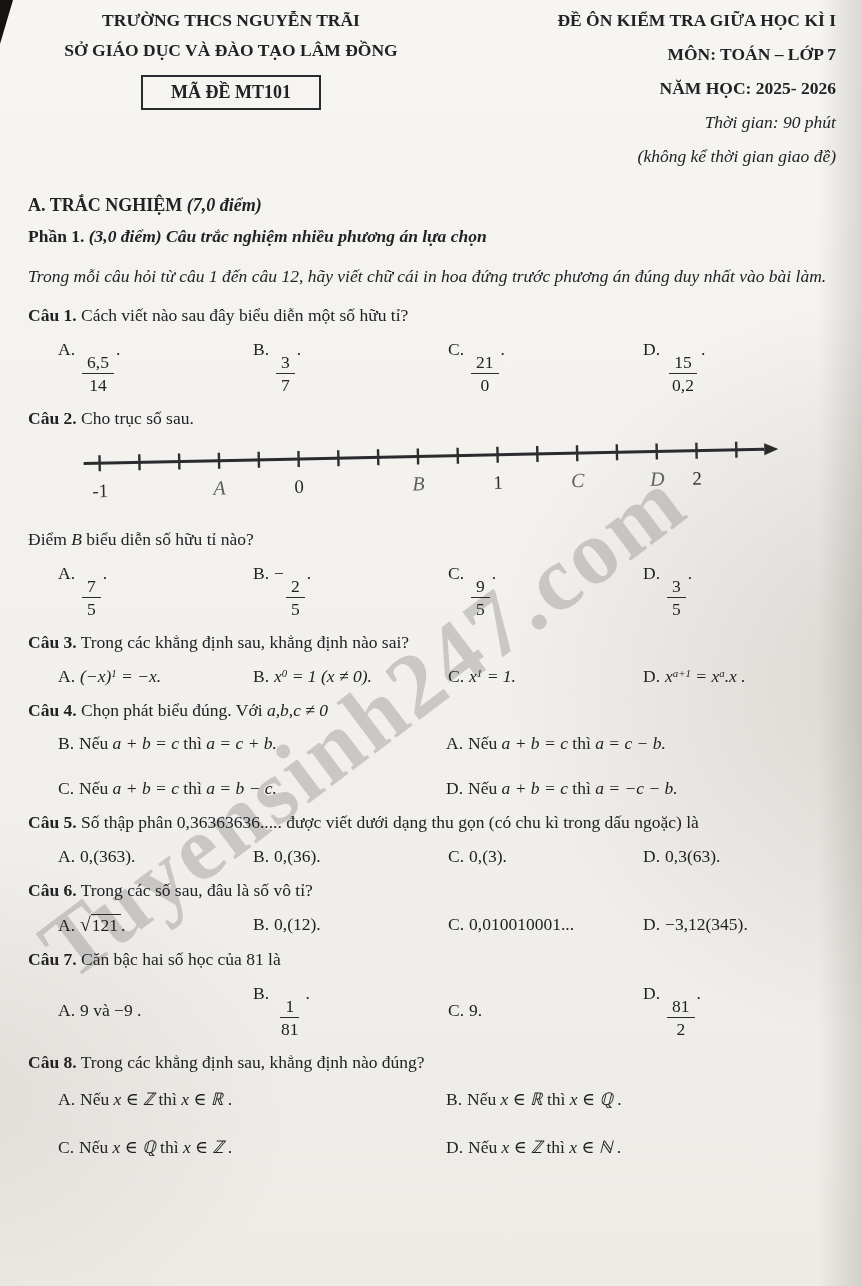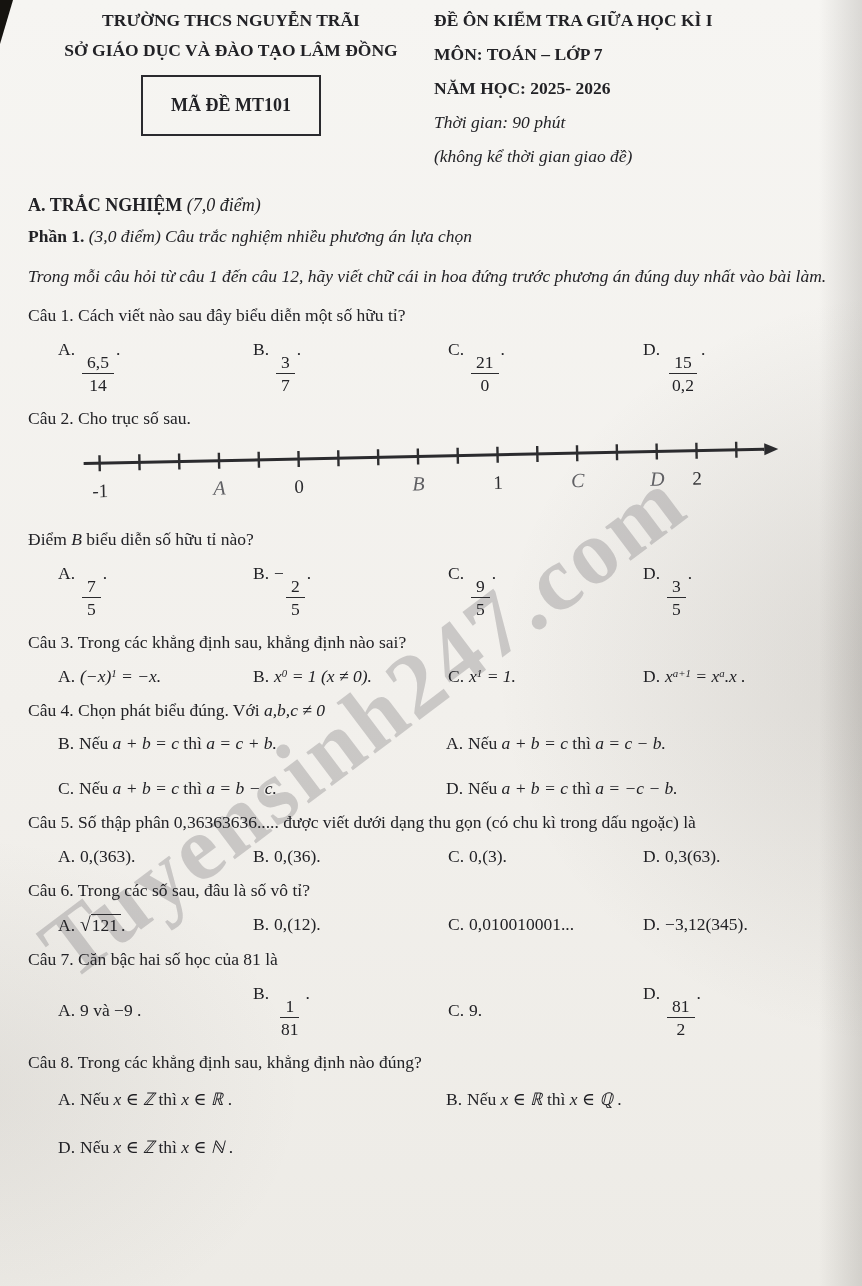"ĐỀ ÔN KIỂM TRA GIỮA" .head-right { text-align: left -> right }
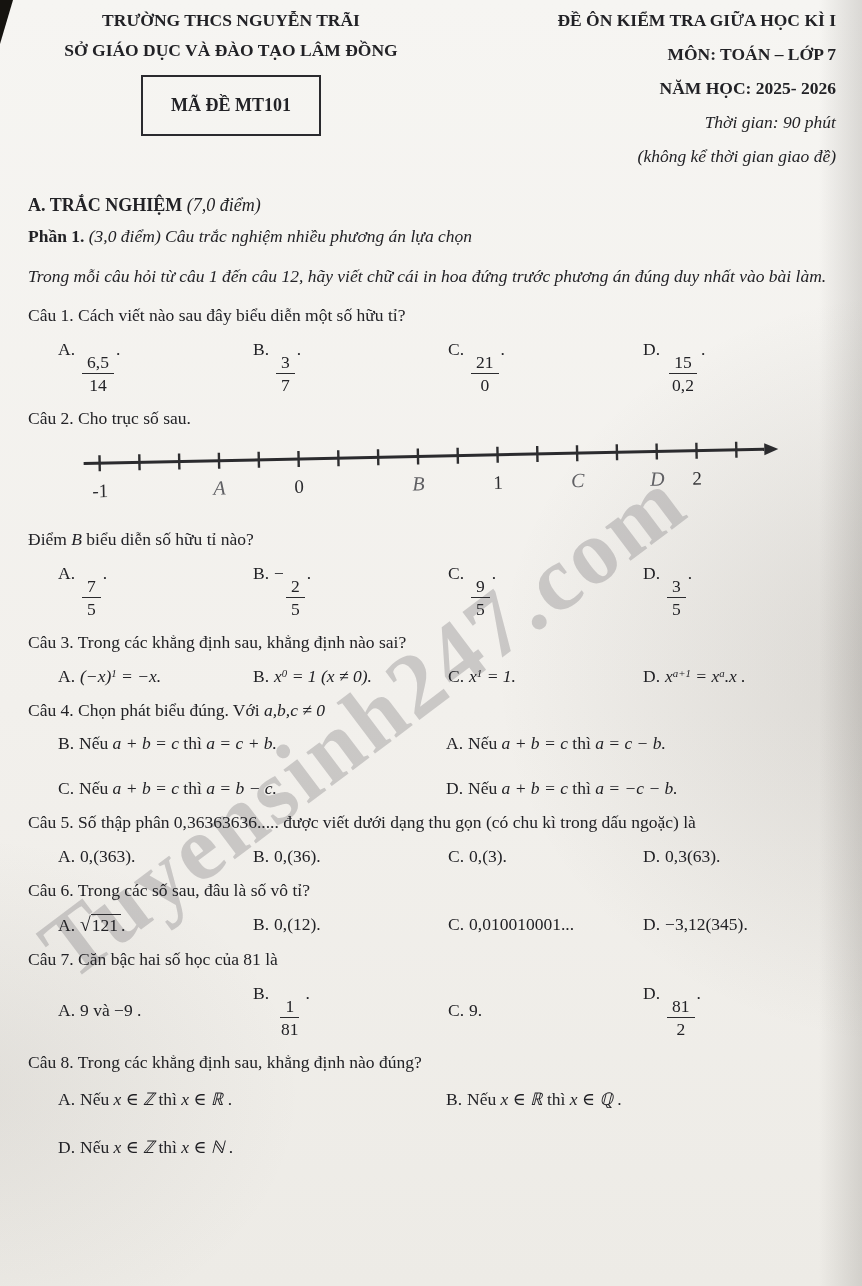"MÃ ĐỀ MT101" .code-box { padding: 18px 28px -> 5px 28px }
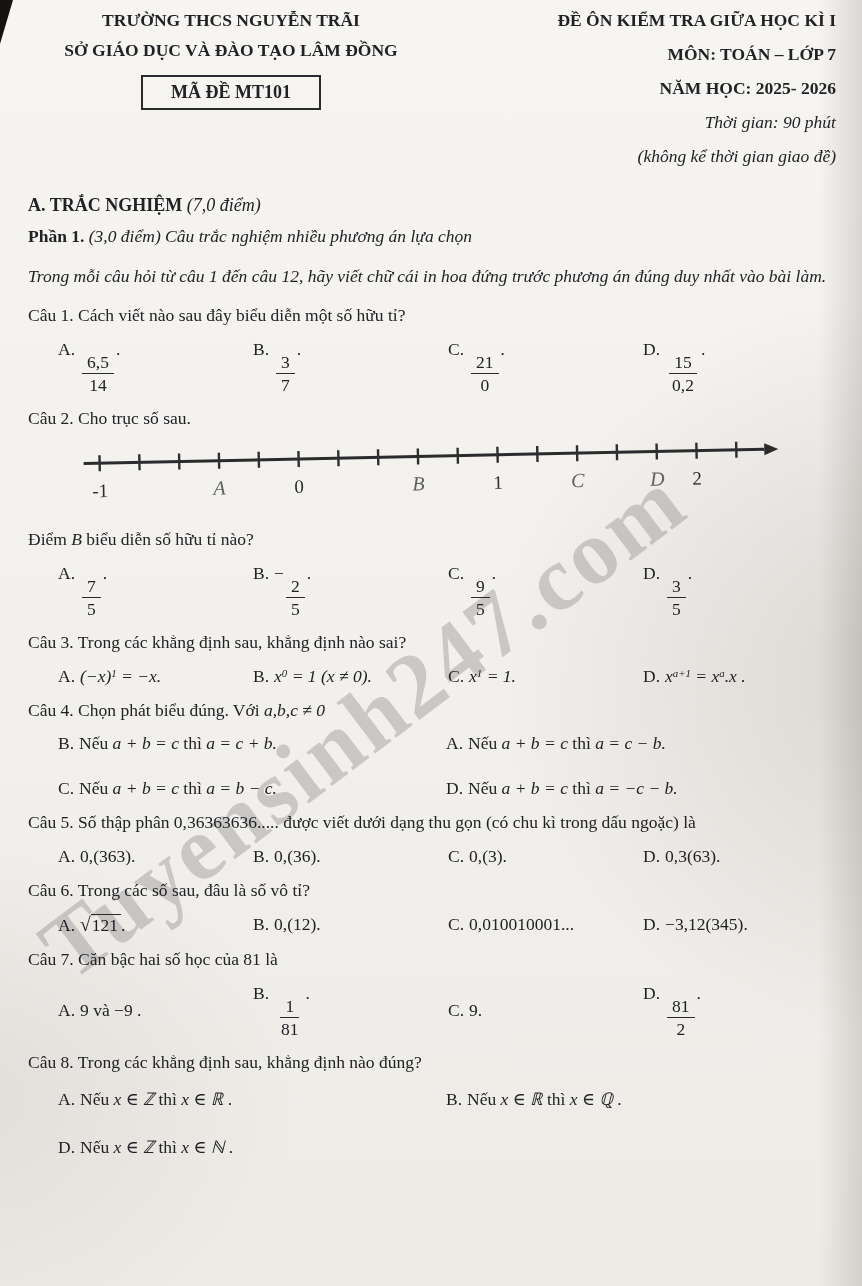"(7,0 điểm)" .bi { font-weight: normal -> bold }
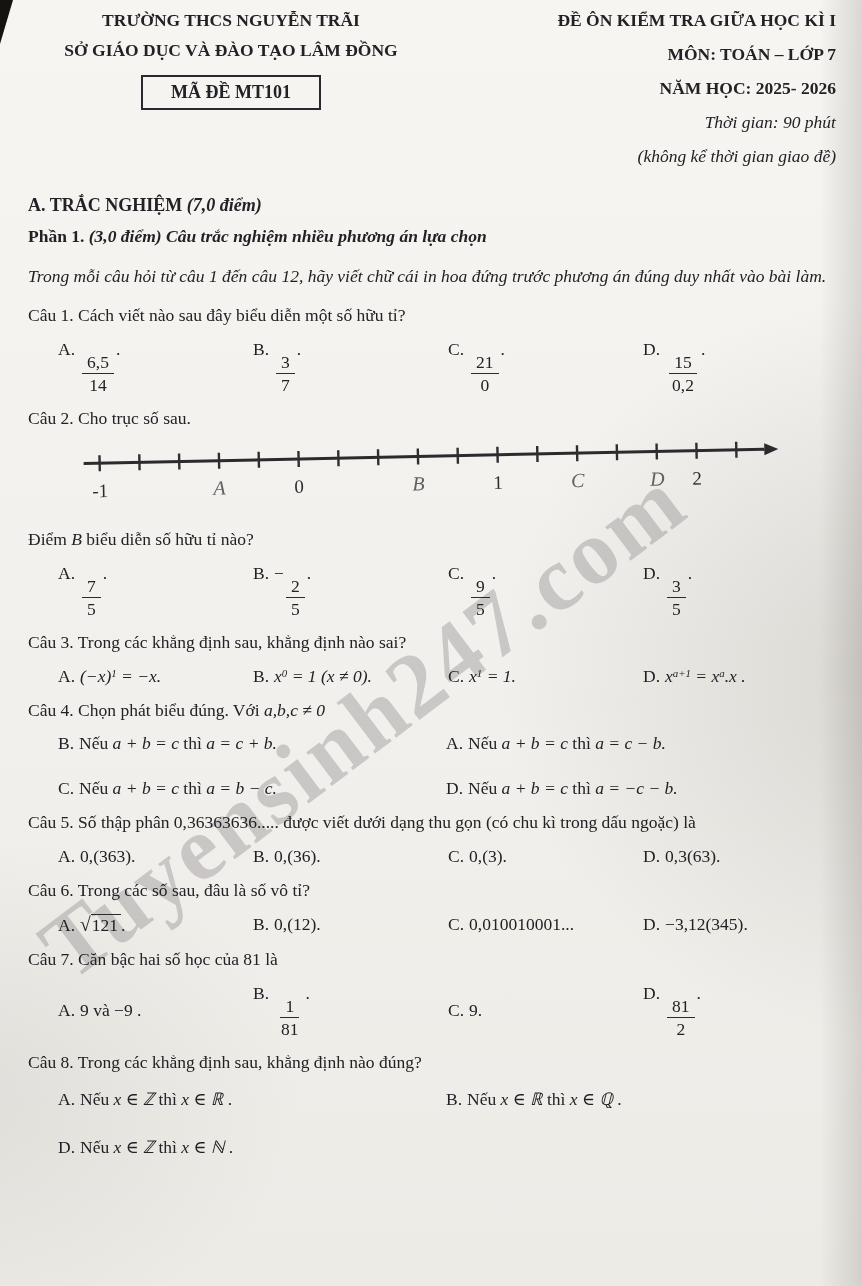"Câu 1." .qlabel { font-weight: normal -> bold }
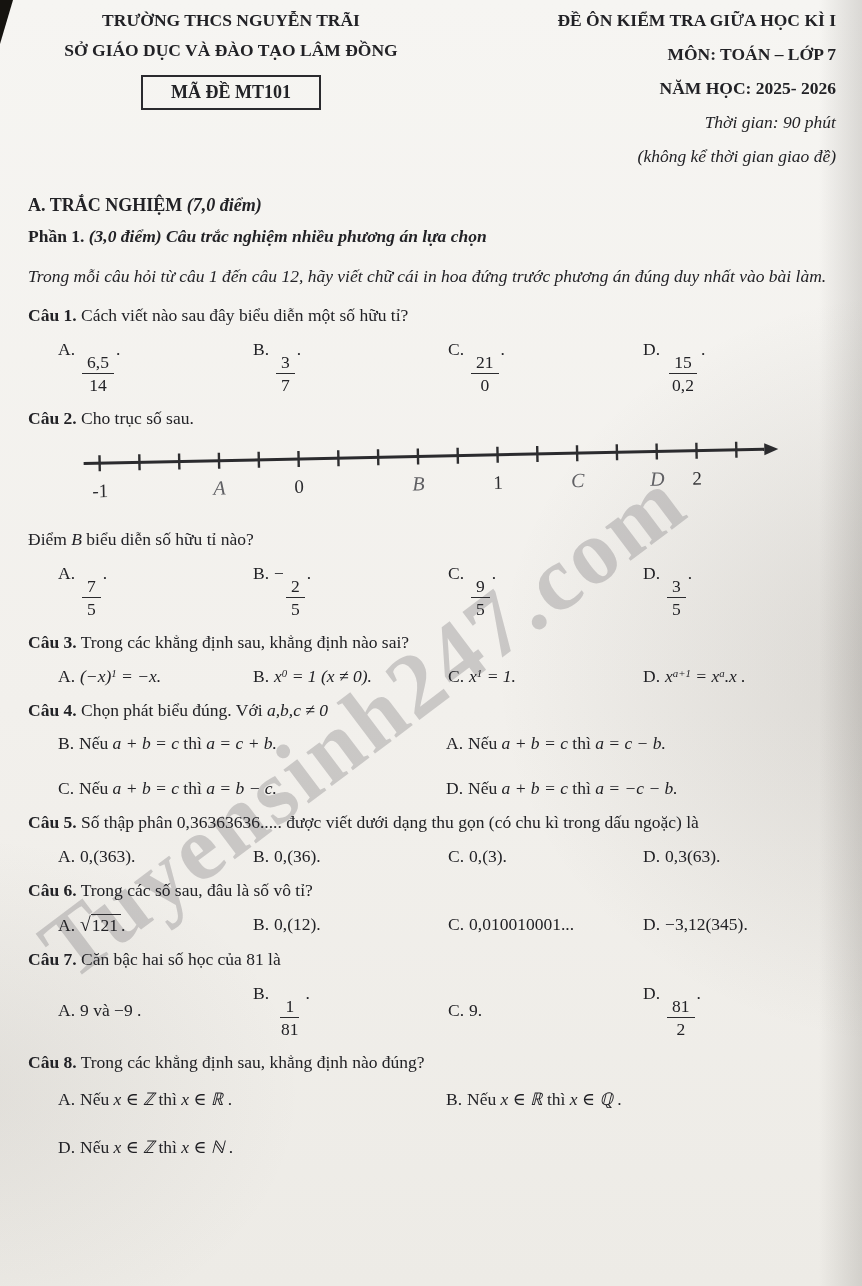"C. Nếu x ∈ ℚ" div.opt { html: none -> <div><span>C.</span><span>Nếu </span><span>x ∈ ℚ</span><span> thì </span><span>x ∈ ℤ</span><span> .</span></div> }
